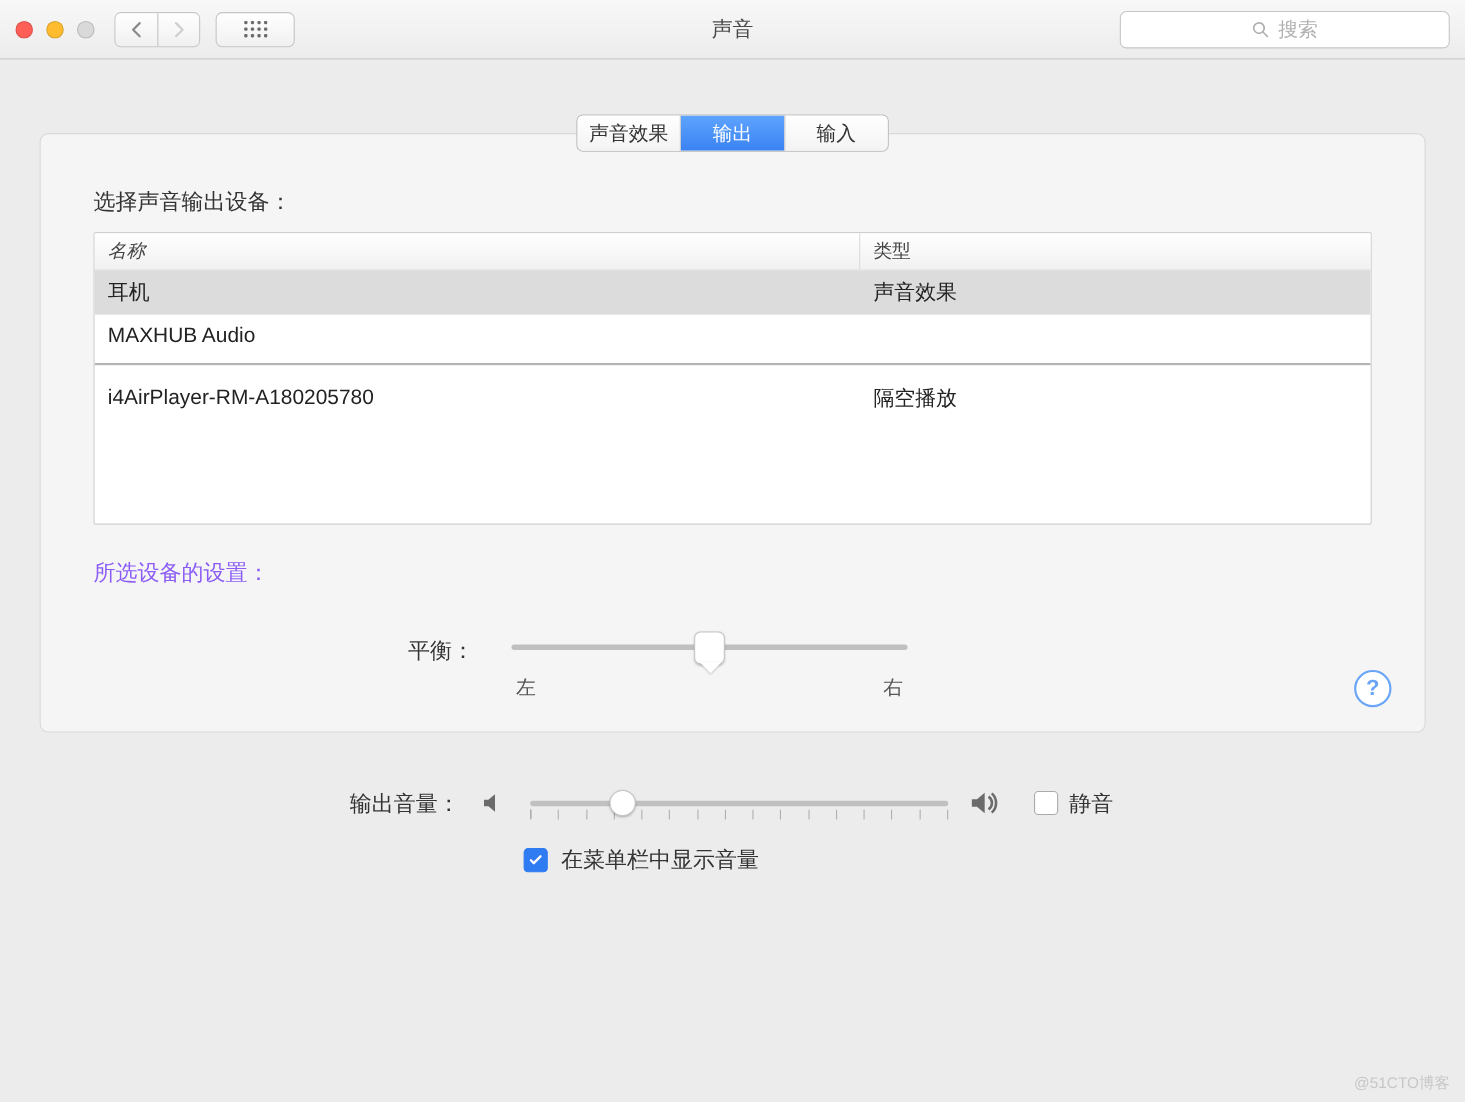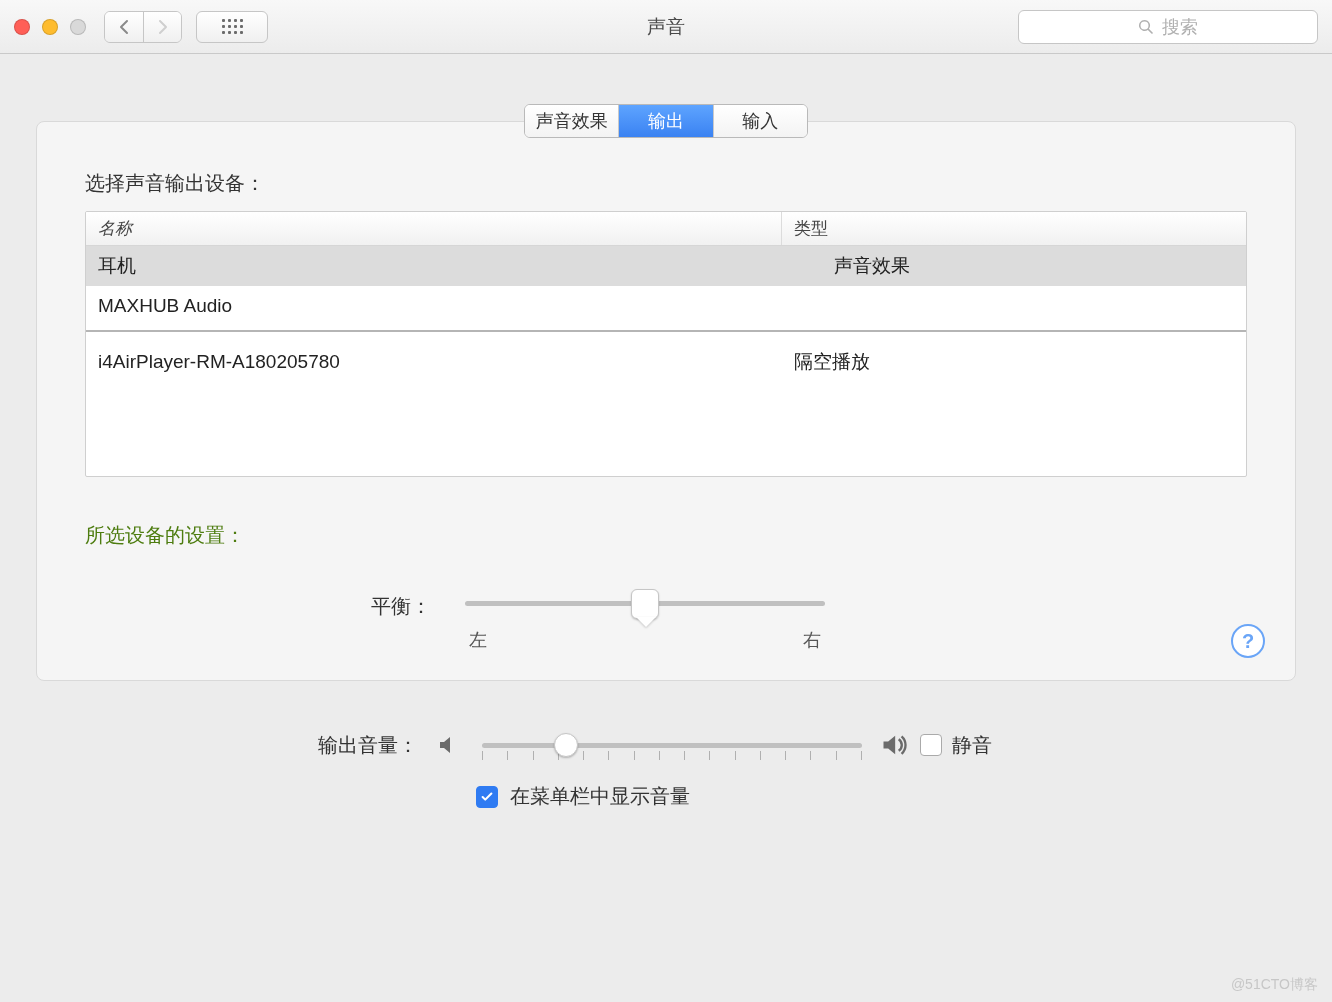"耳机" .dt-body .row.selected { gap: 40px -> none }
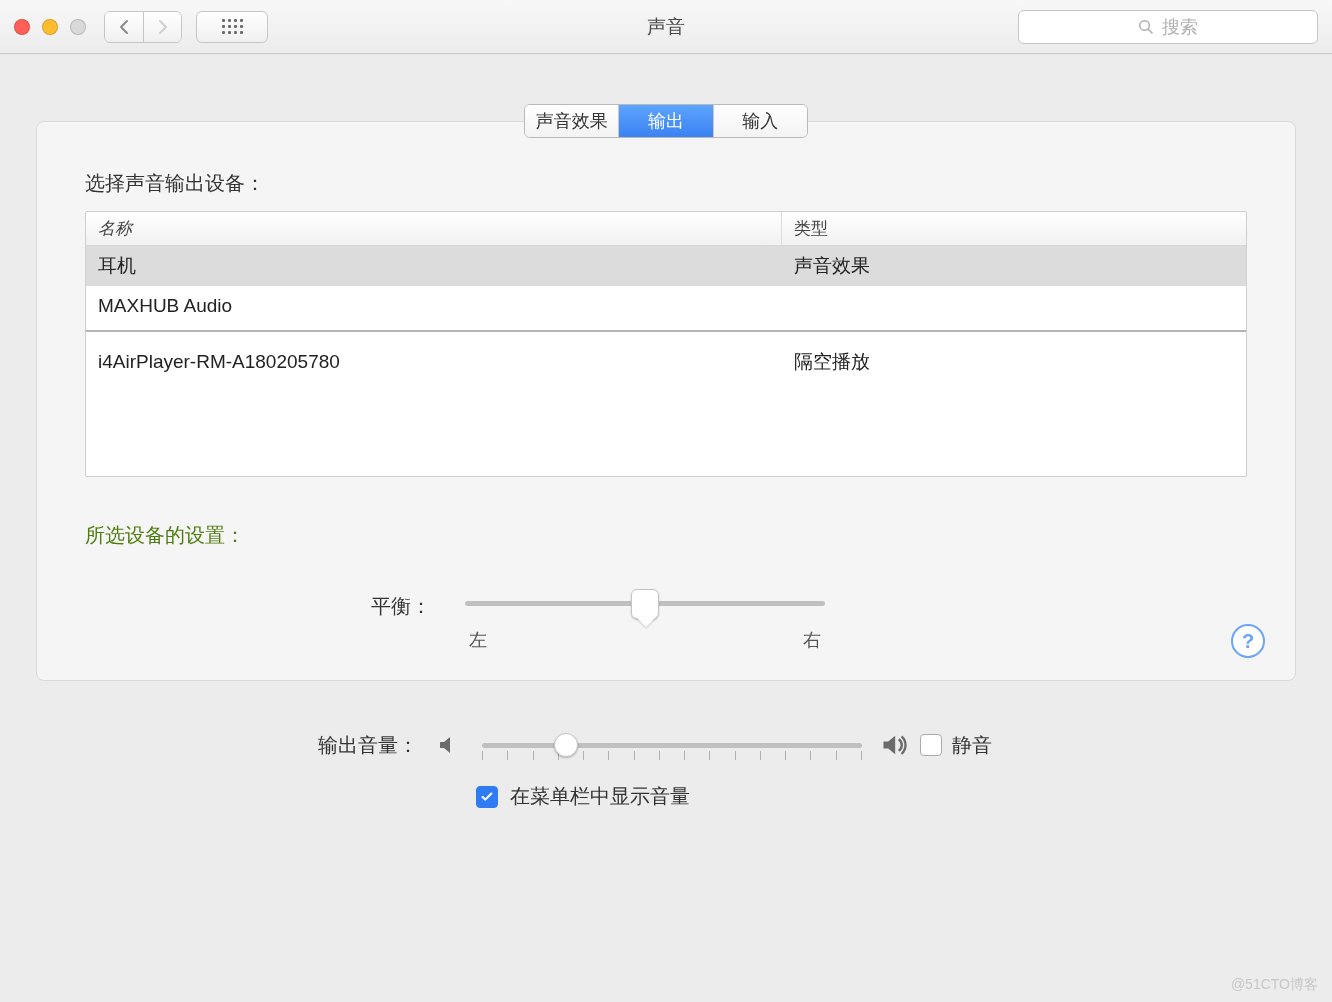"所选设备的设置：" .settings-label { color: #4d7c0f -> #8b5cf6; margin-top: 45px -> 30px }
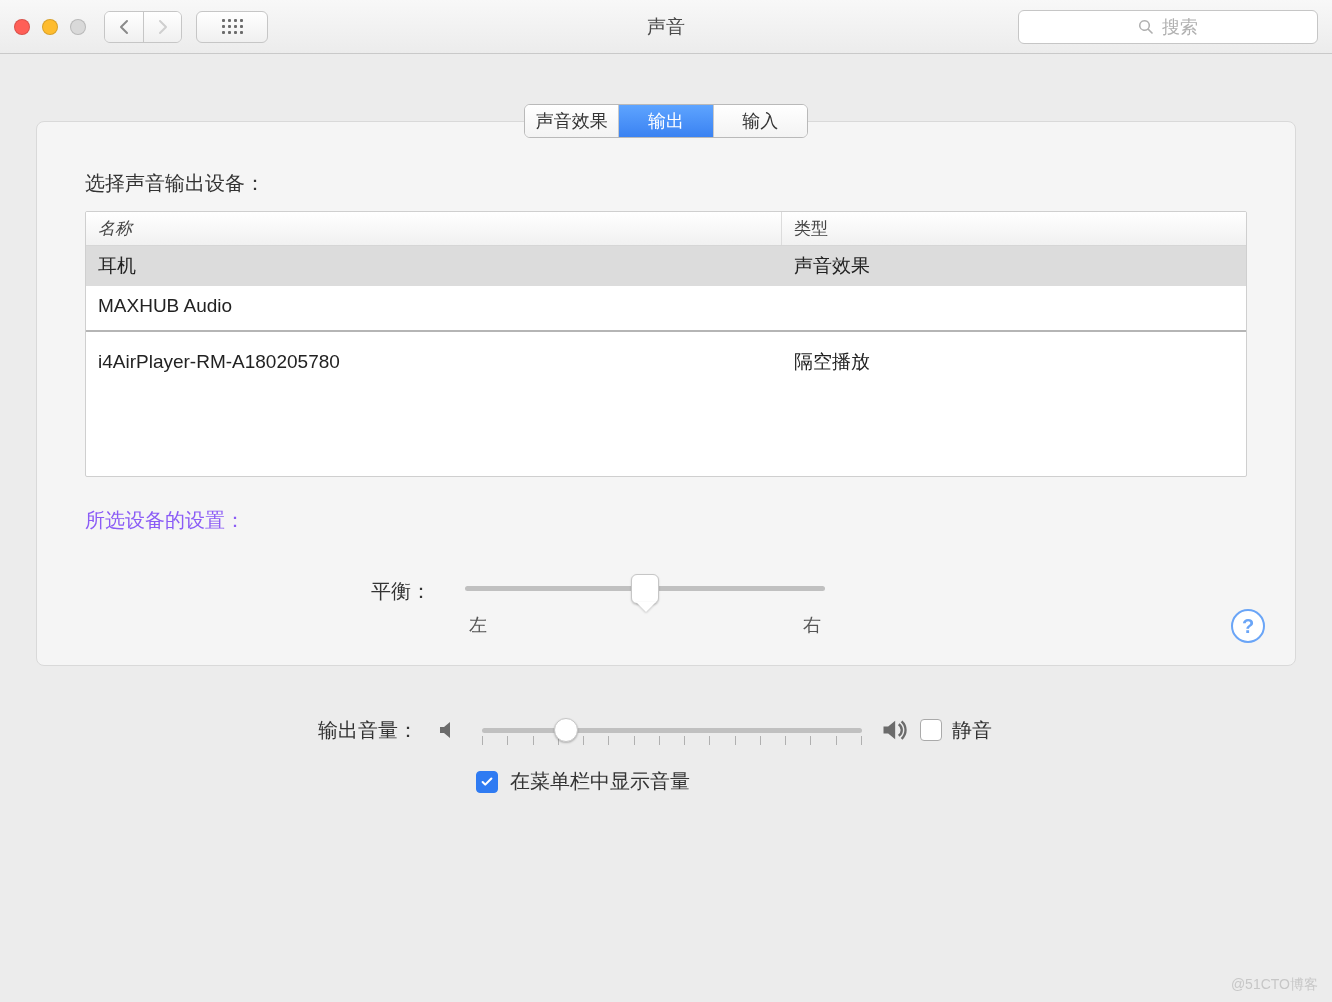"静音" .mute-cb { margin-left: 12px -> 32px }
